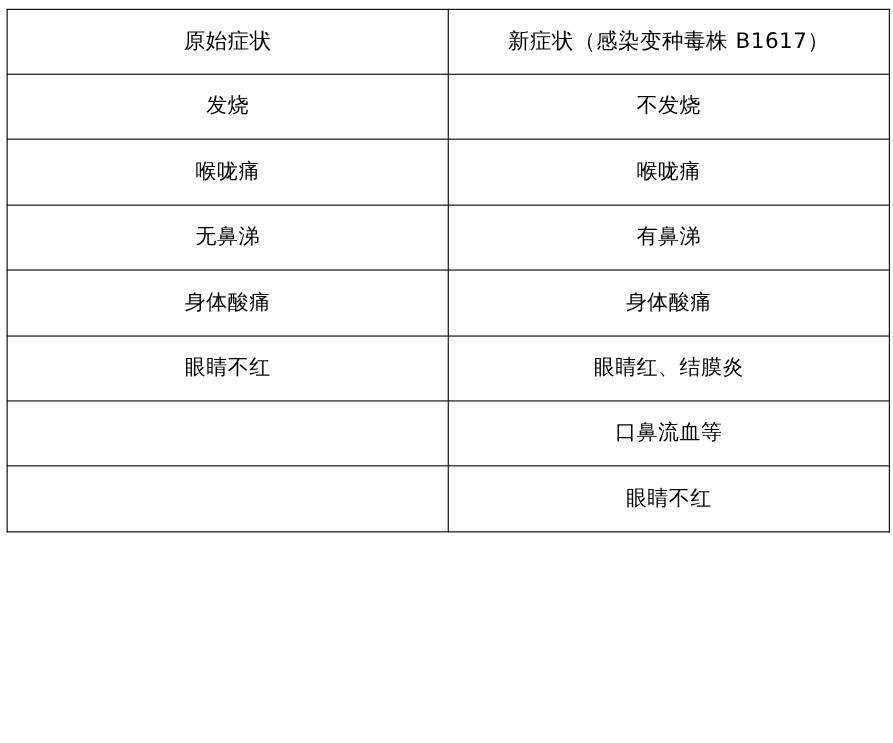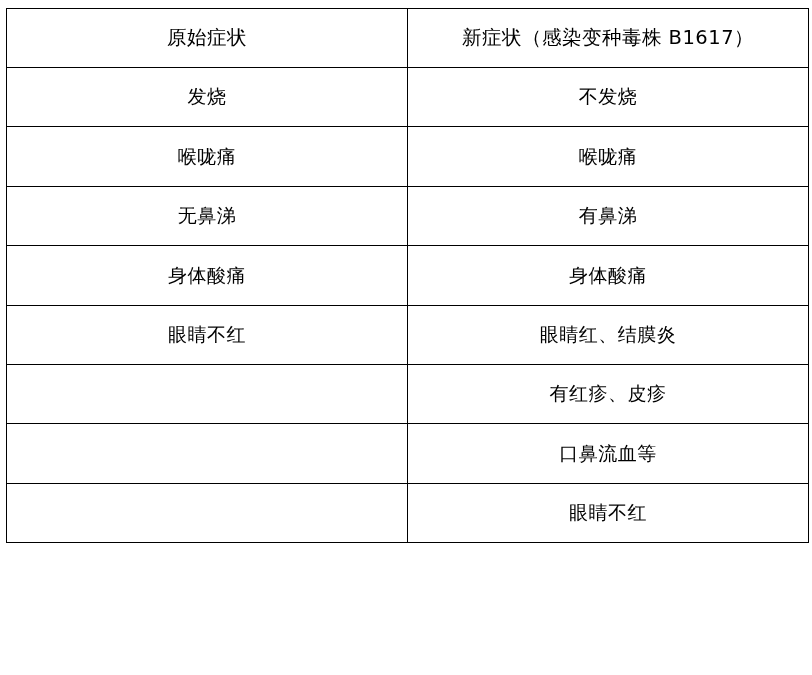"有红疹、皮疹" tr { html: <tr> <td></td> <td>有红疹、皮疹</td> </tr> -> none }
